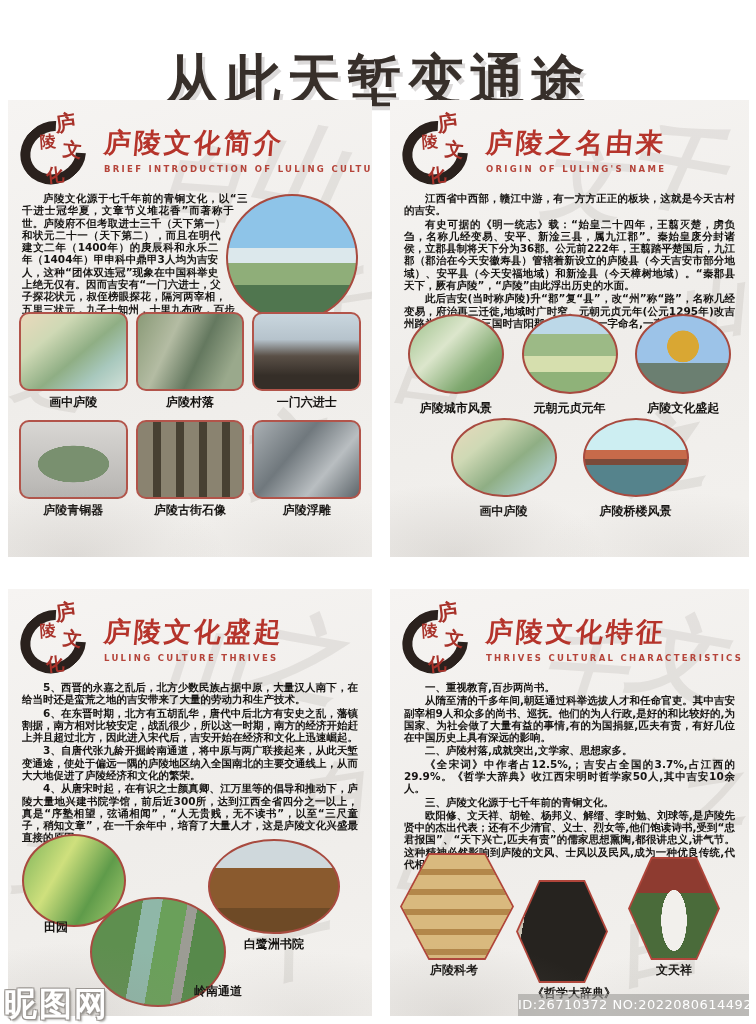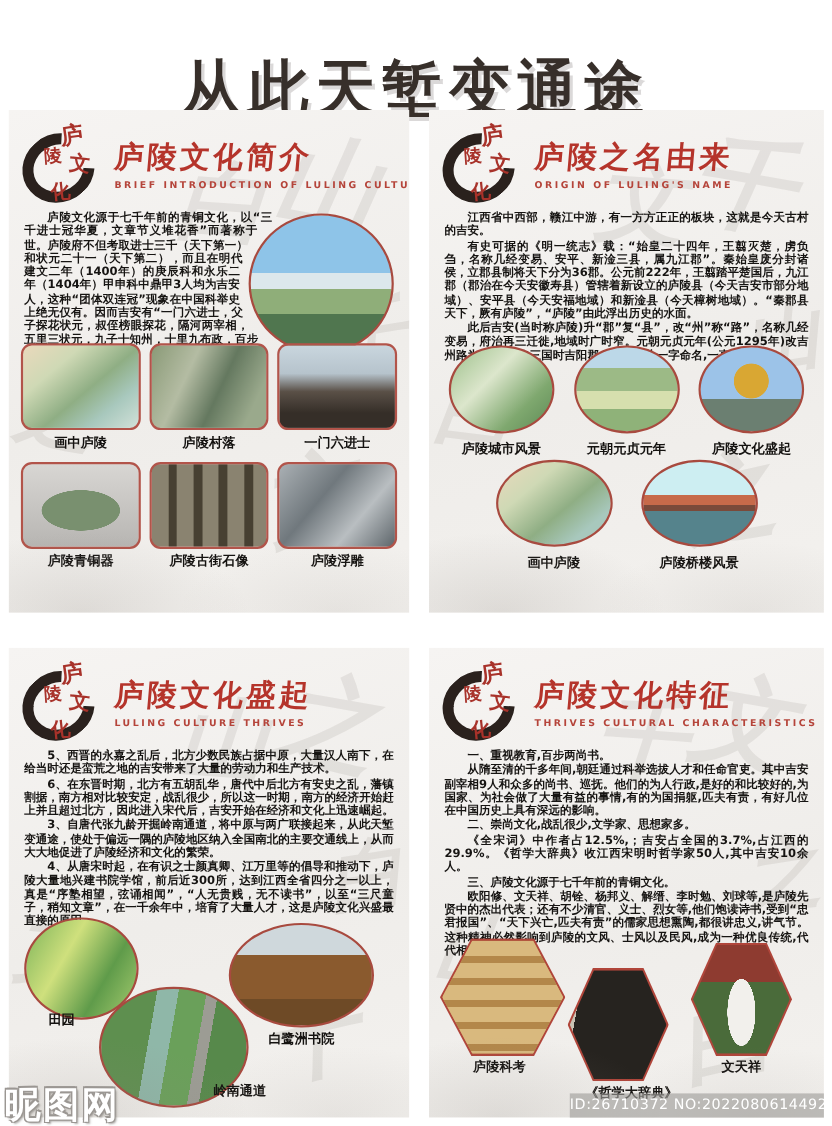"二、崇尚文化,战乱很少,文学家、思想家多。" p { text: 崇尚文化,战乱很少 -> 庐陵村落,成就突出 }
